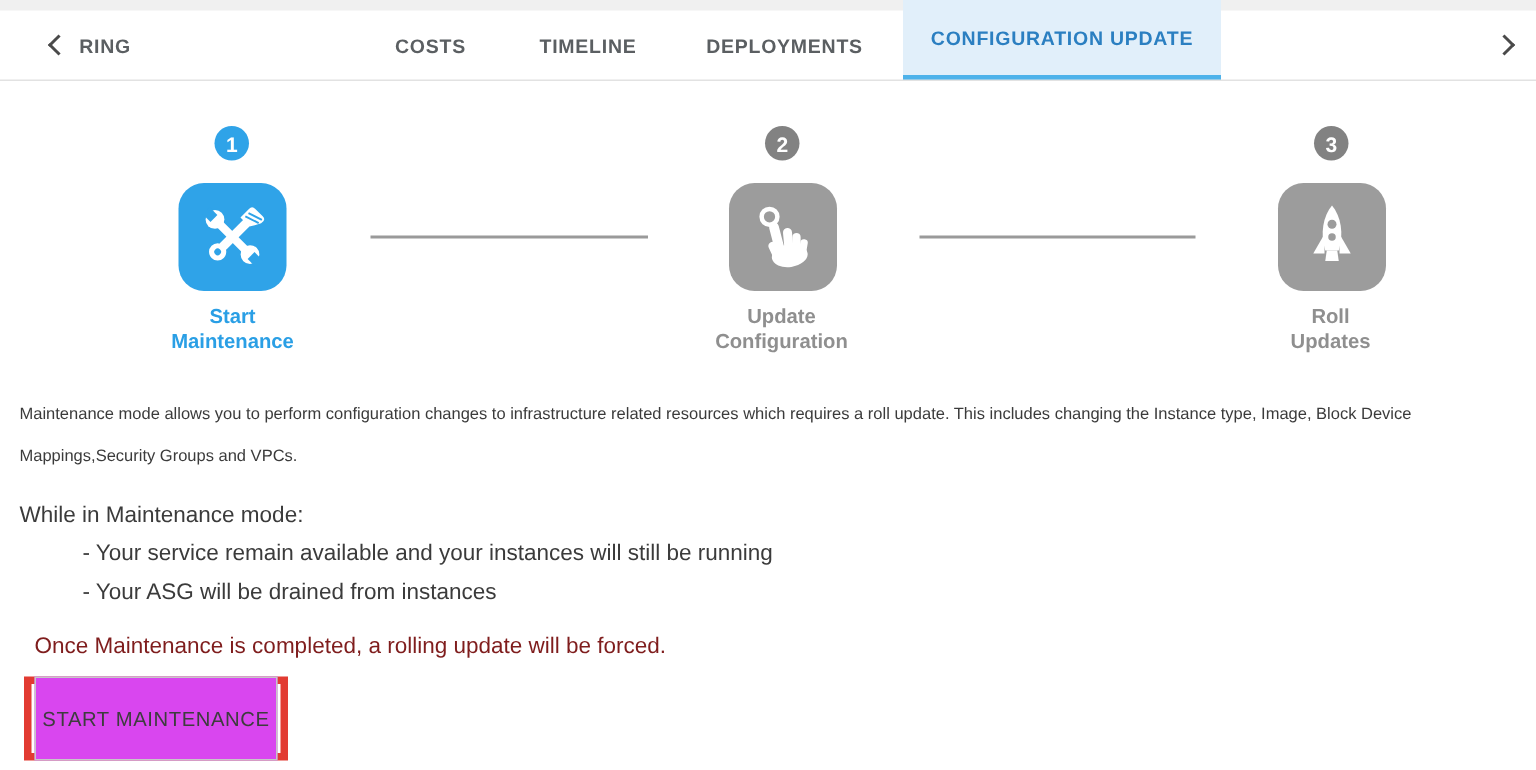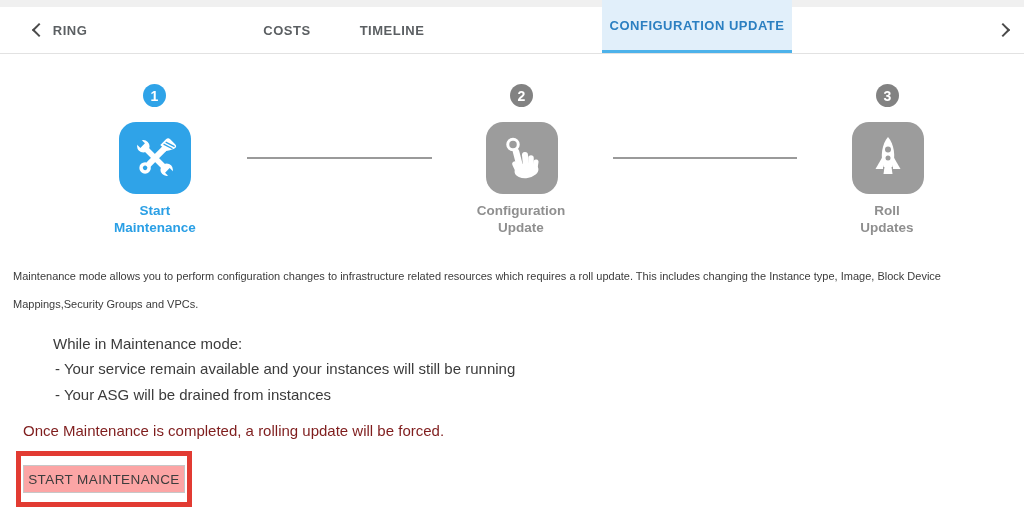"DEPLOYMENTS" div.tab { html: none -> <div>DEPLOYMENTS</div> }
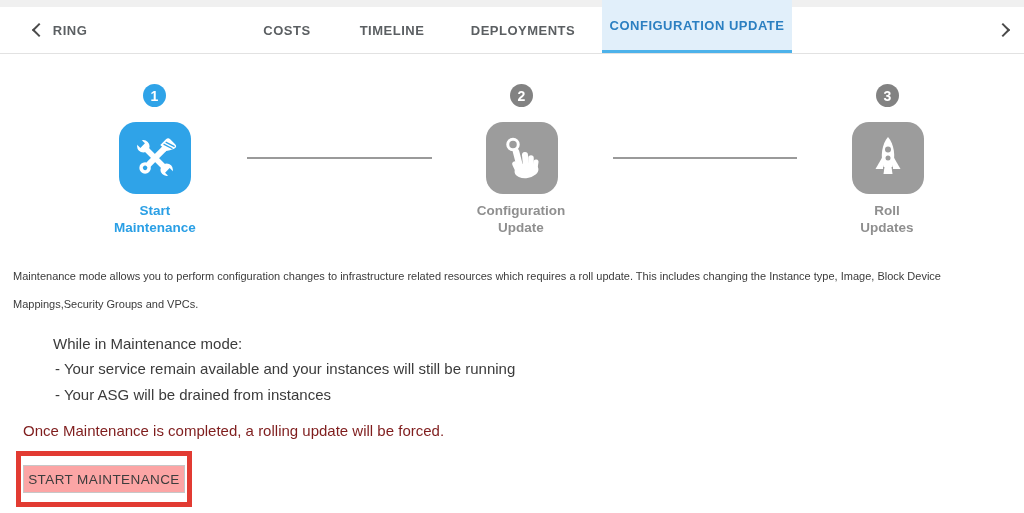"CONFIGURATION UPDATE" div.tab { width: 190px -> 212px }
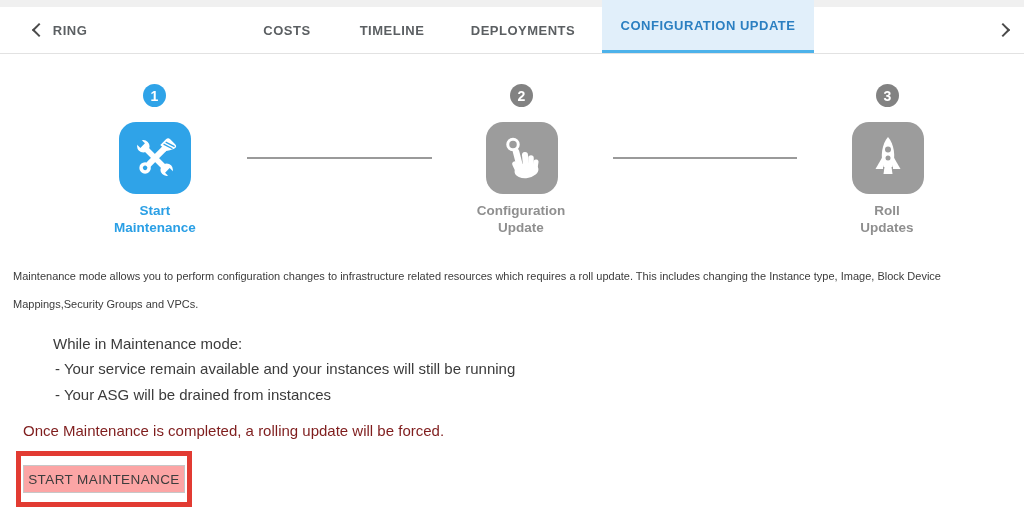"Configuration" div { order: before "Update" -> after "Update" }
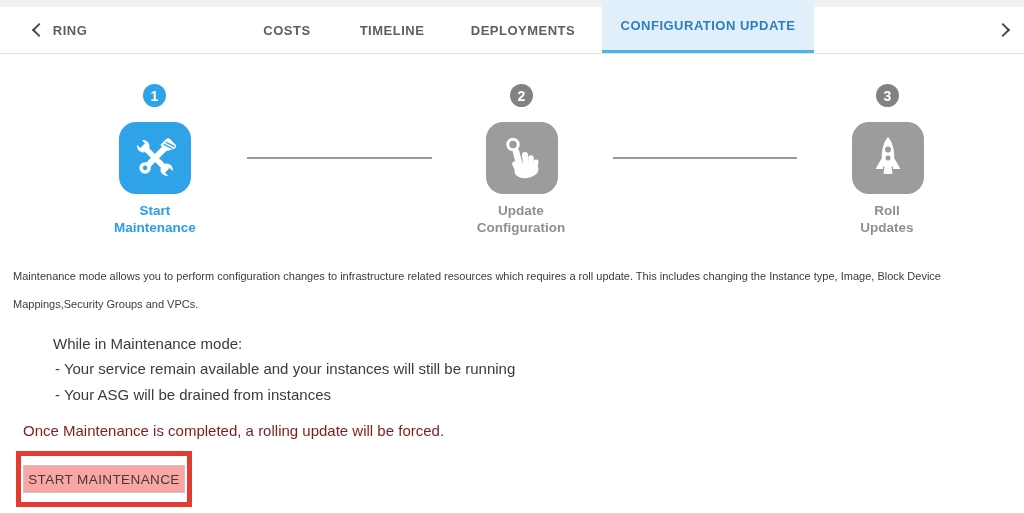"While in Maintenance mode:" .while-line { margin-left: 40px -> none }
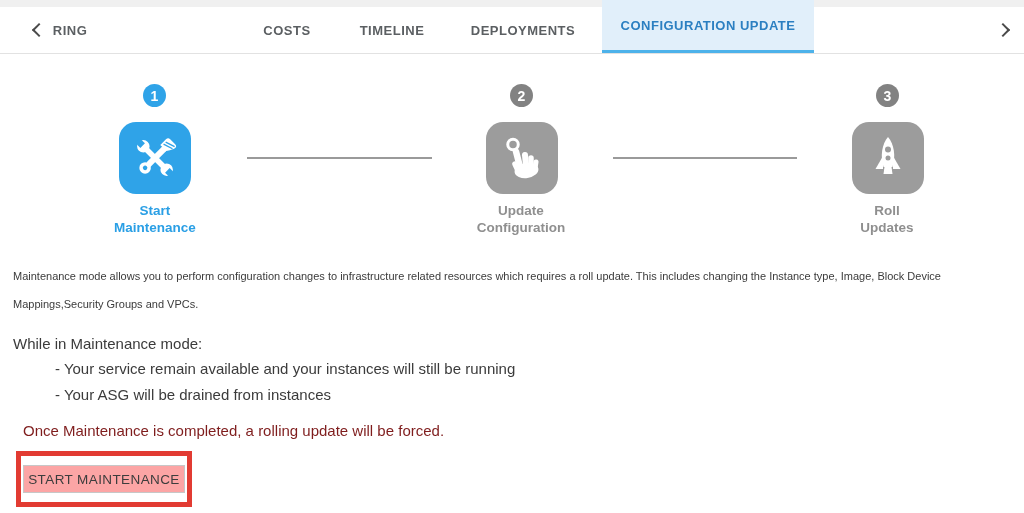"START MAINTENANCE" .start-btn { background: #fca5a5 -> #d946ef; height: 28px -> 56px }
